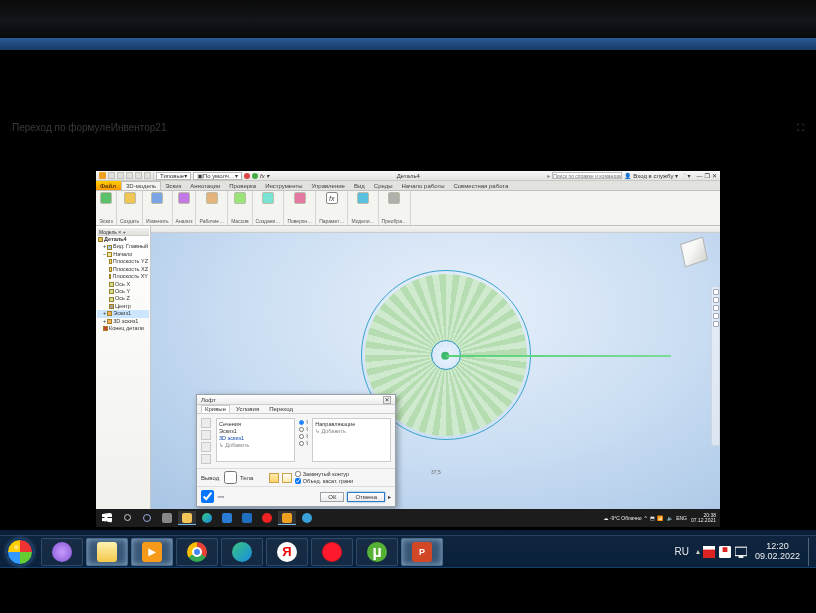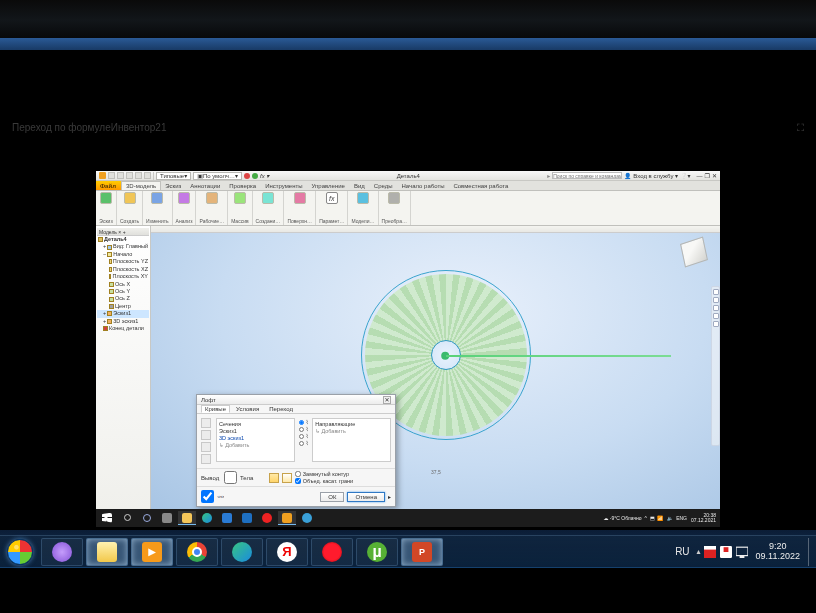"9:20" span { text: 9:20 -> 12:20 }
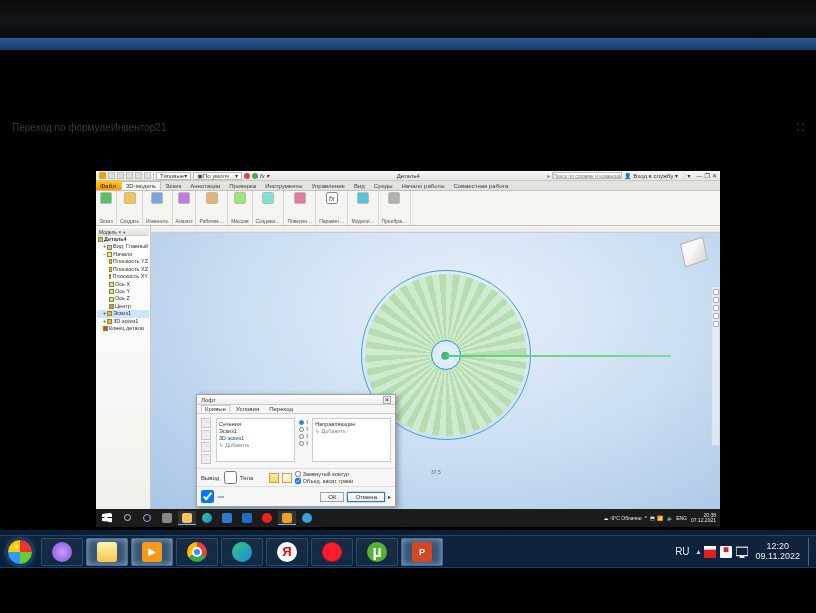"09.11.2022" span { text: 09.11.2022 -> 09.02.2022 }
